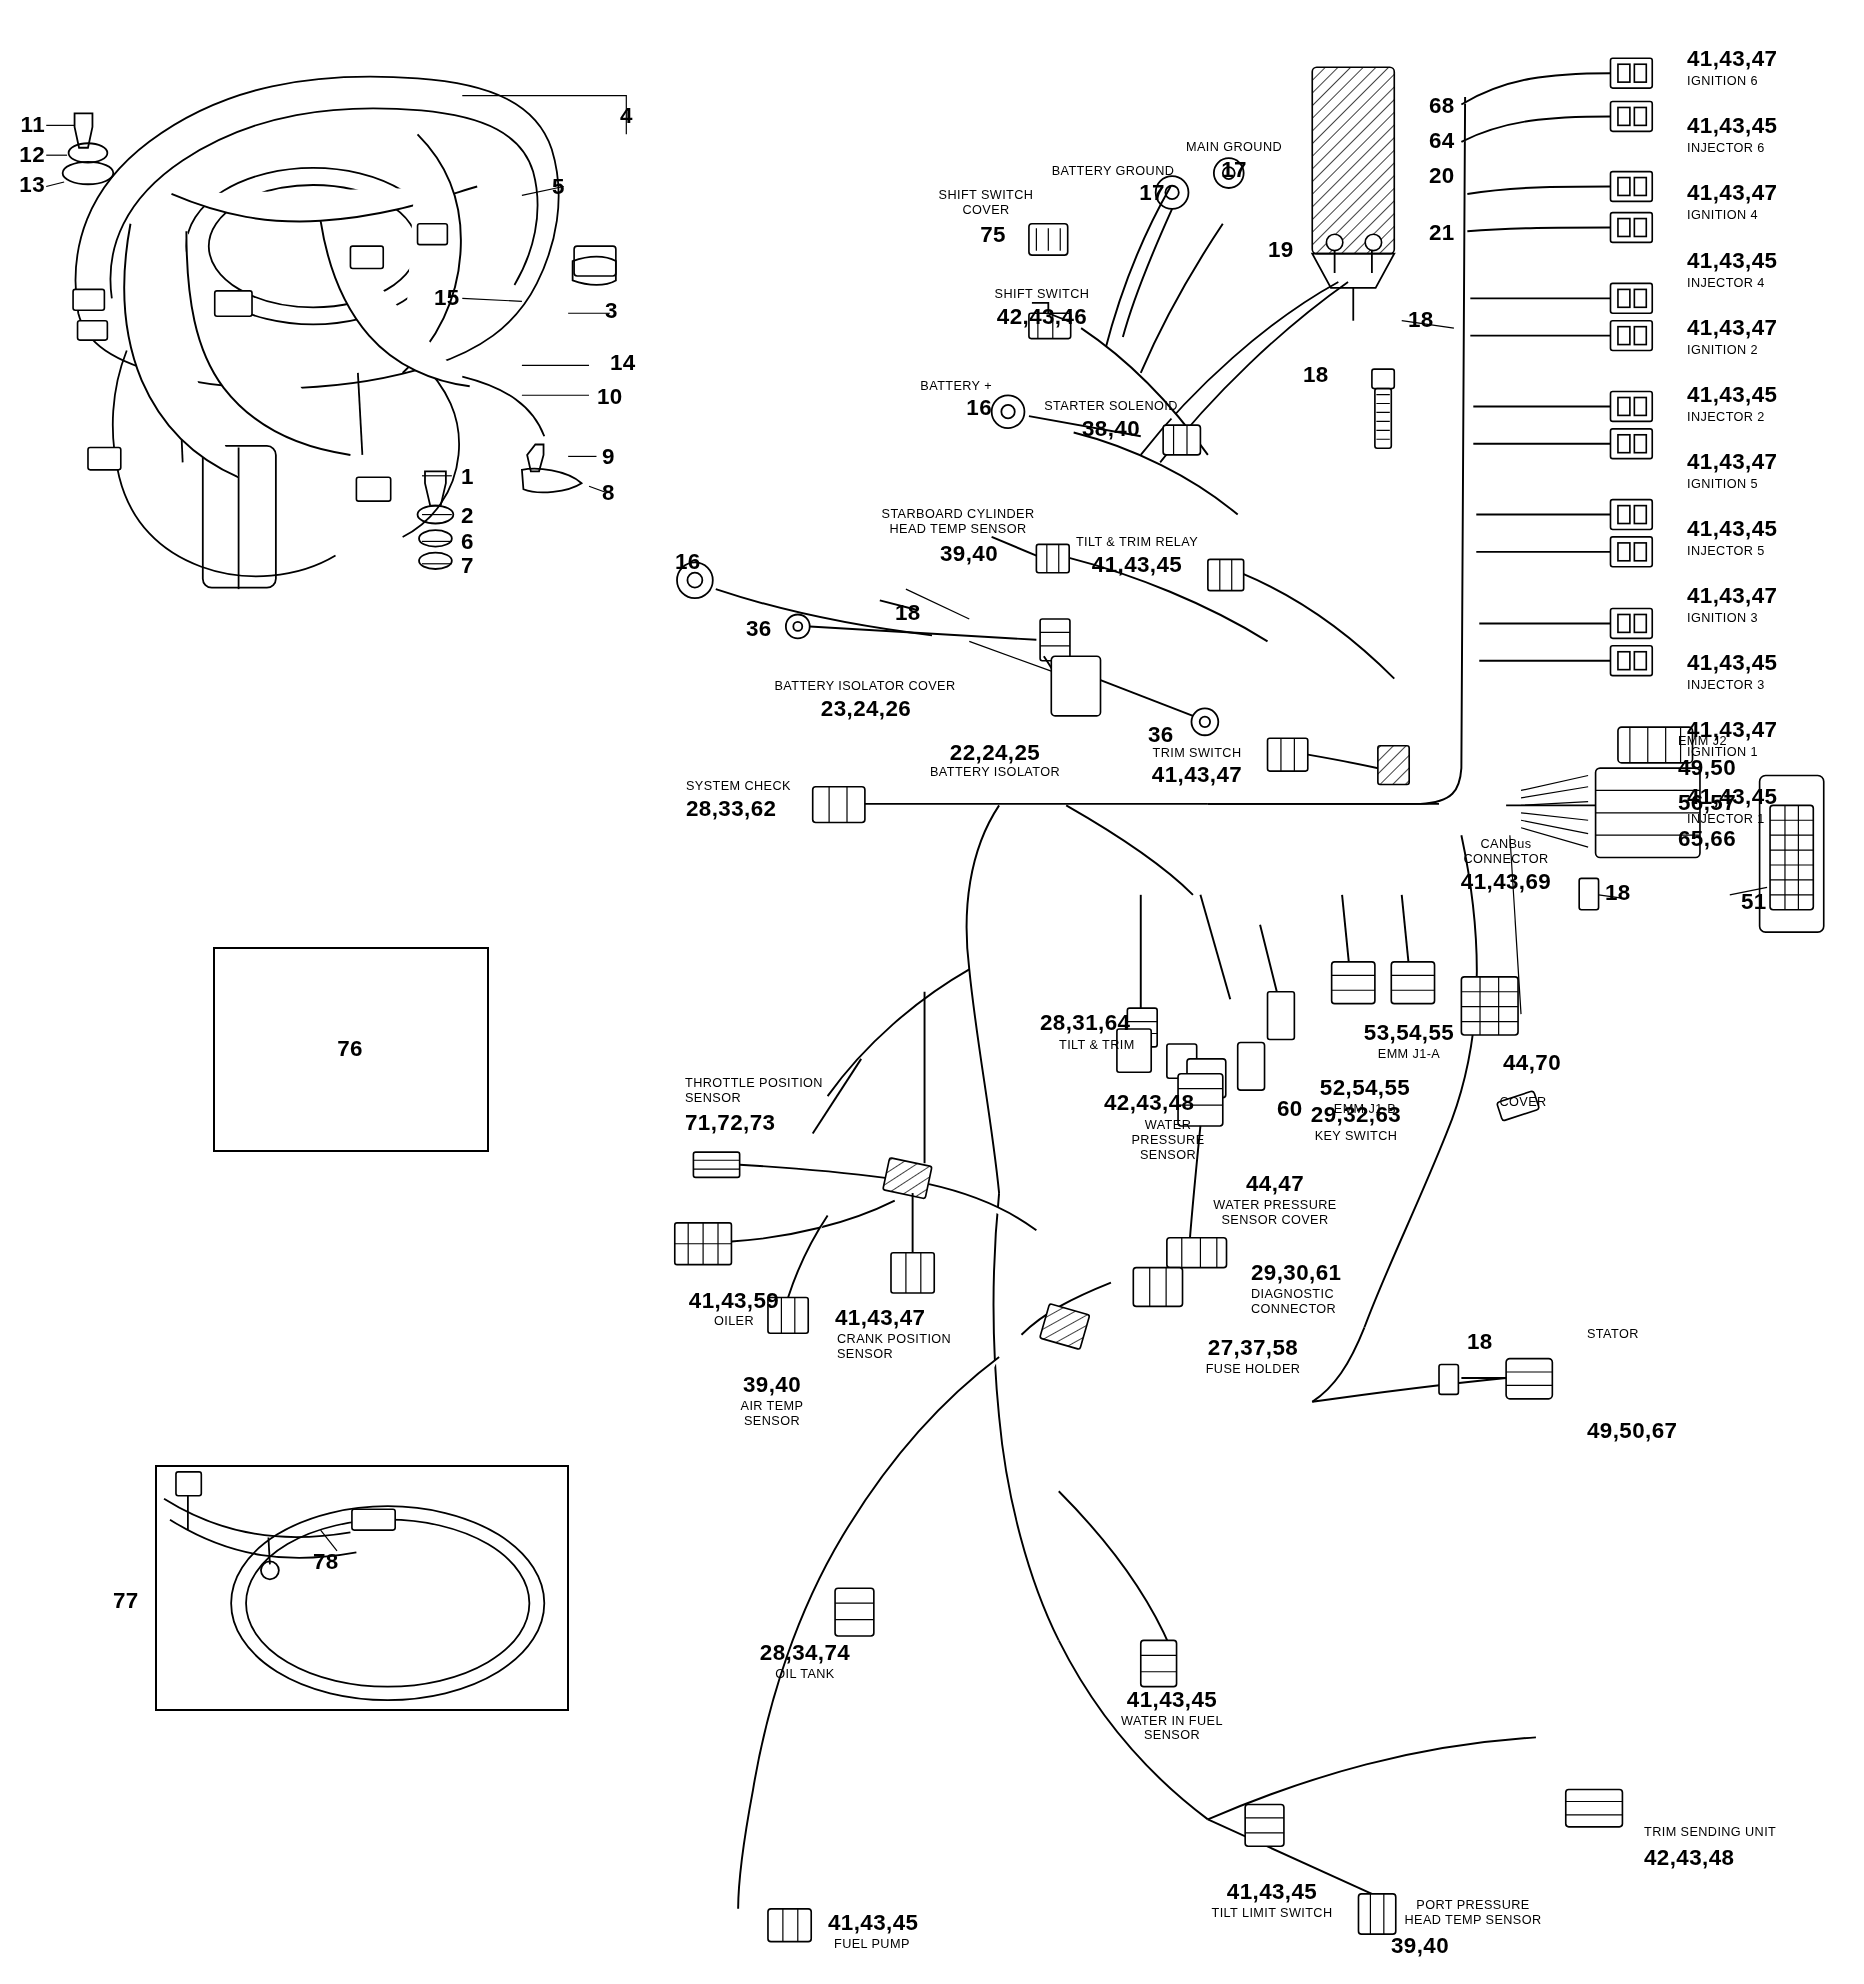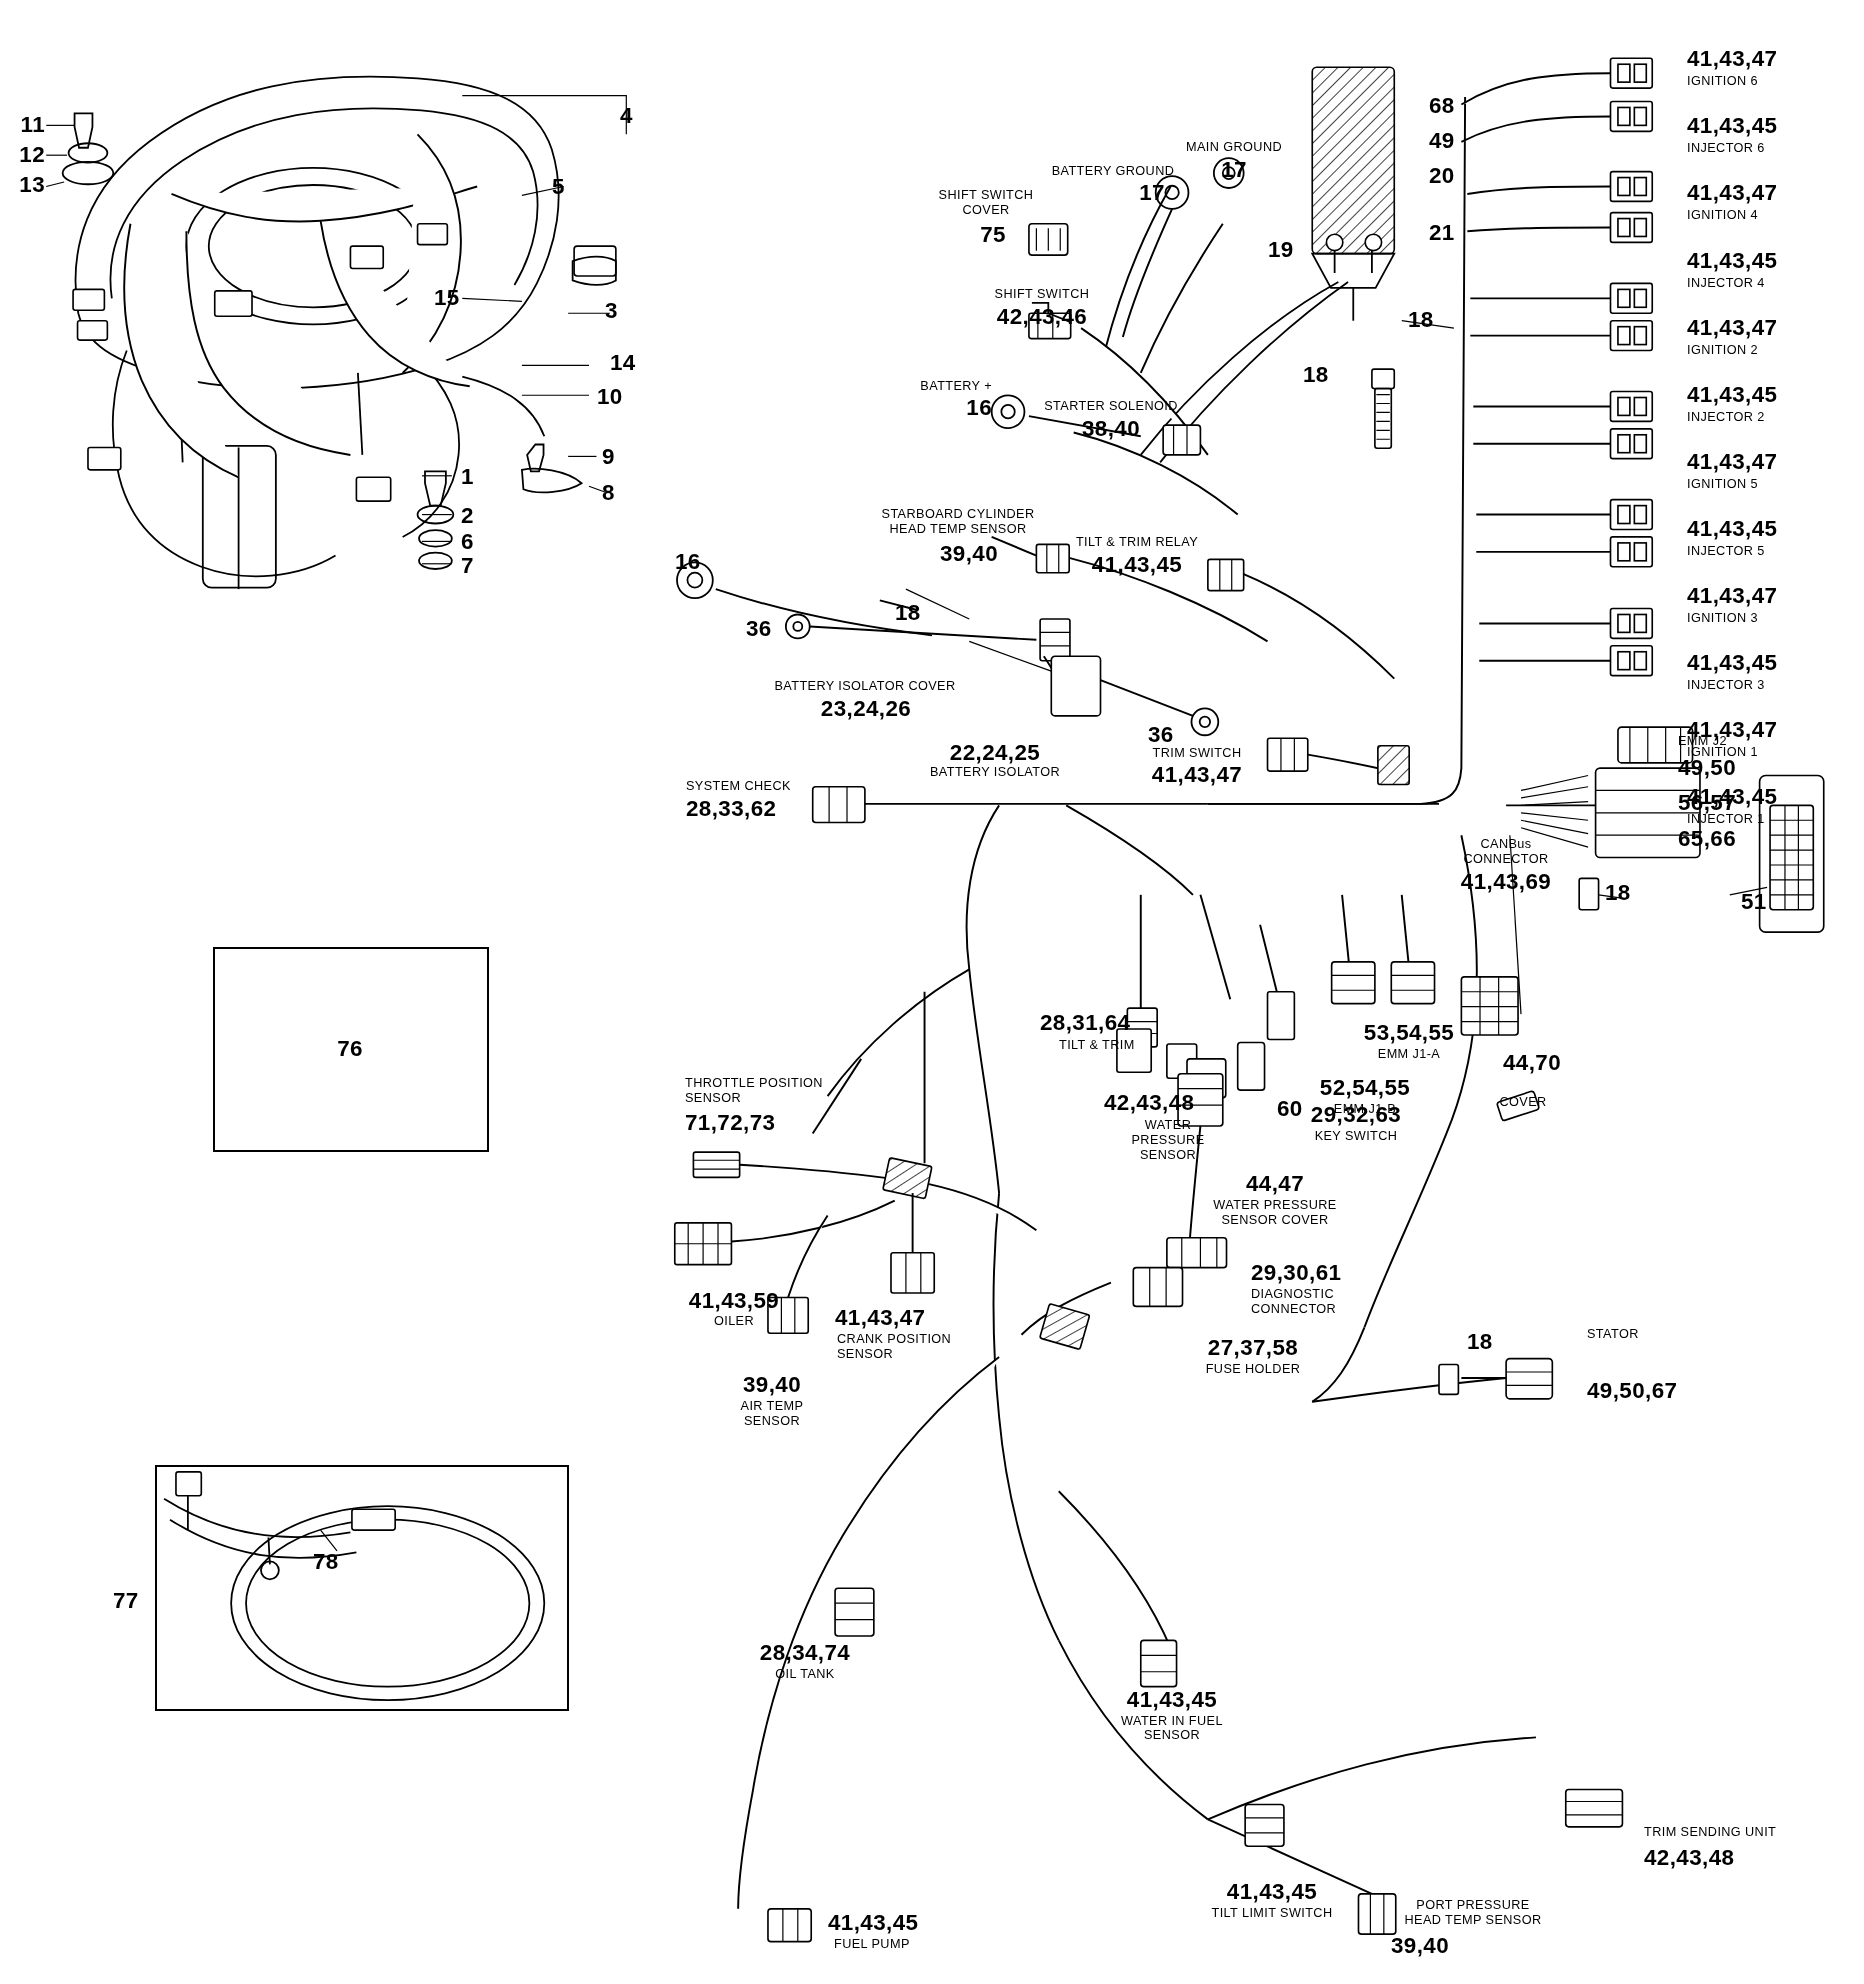"49" div.lbl { text: 49 -> 64 }
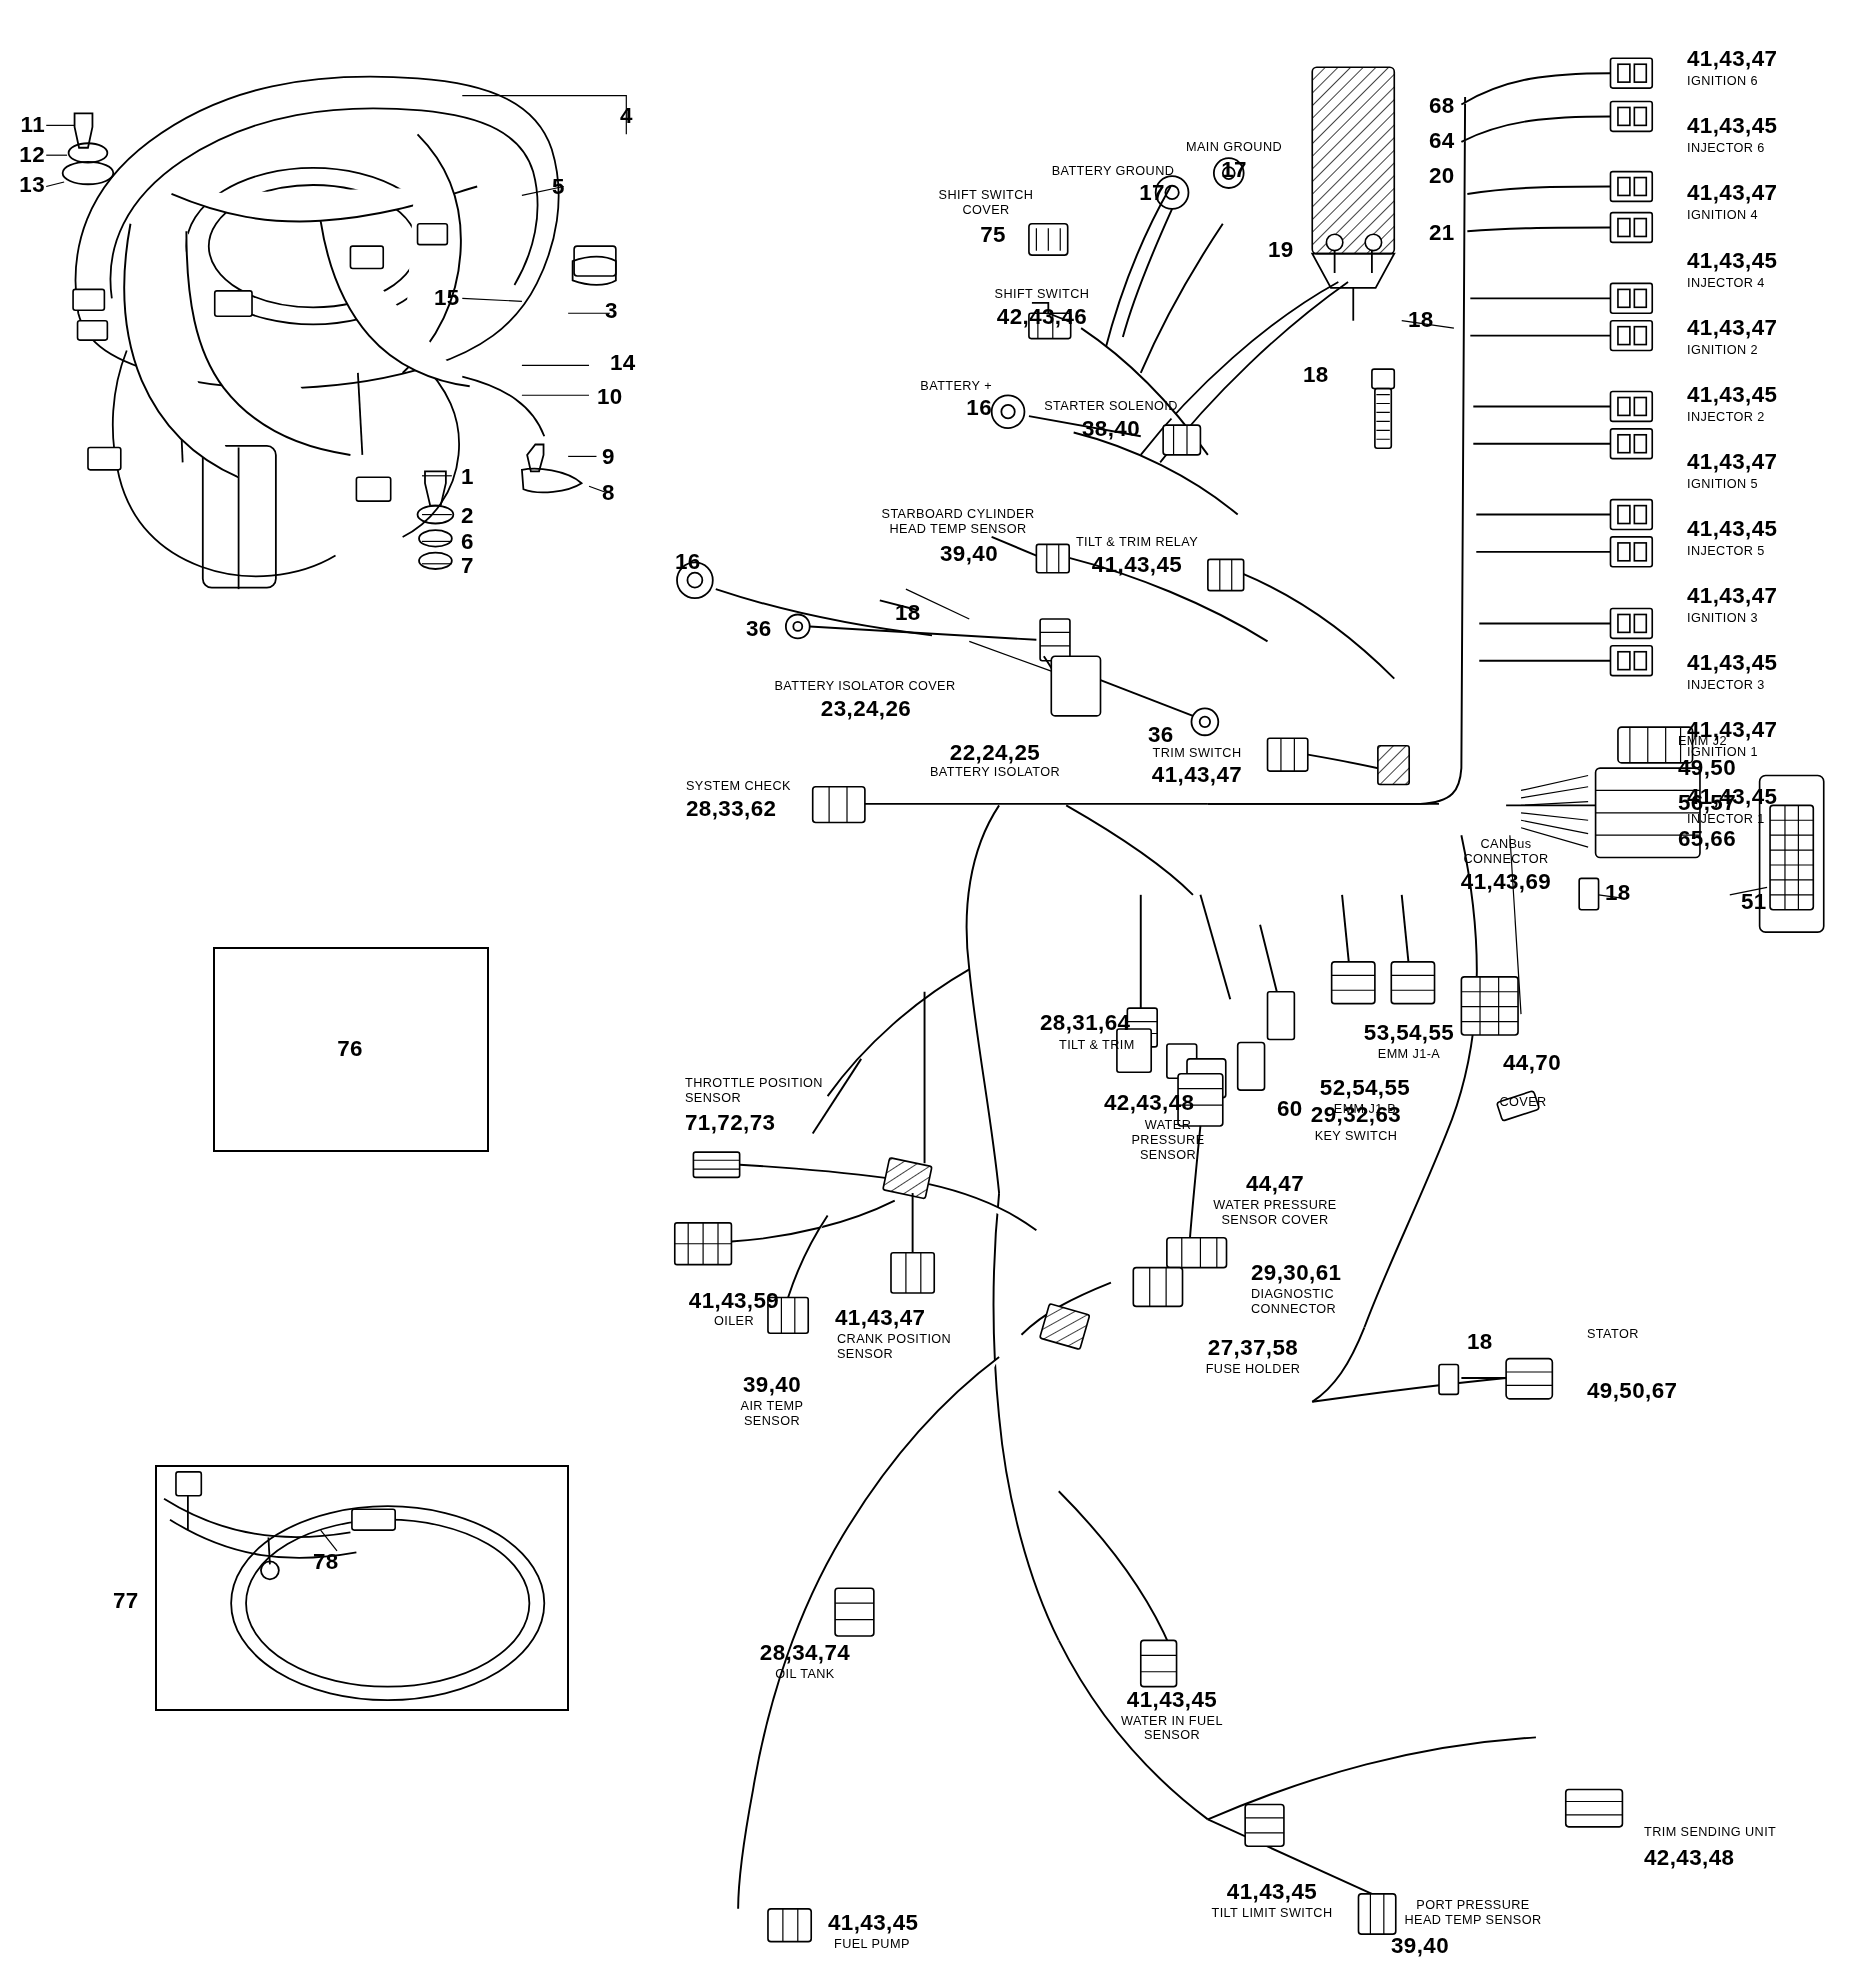"49,50,67" div.lbl { top: 1378px -> 1418px }
